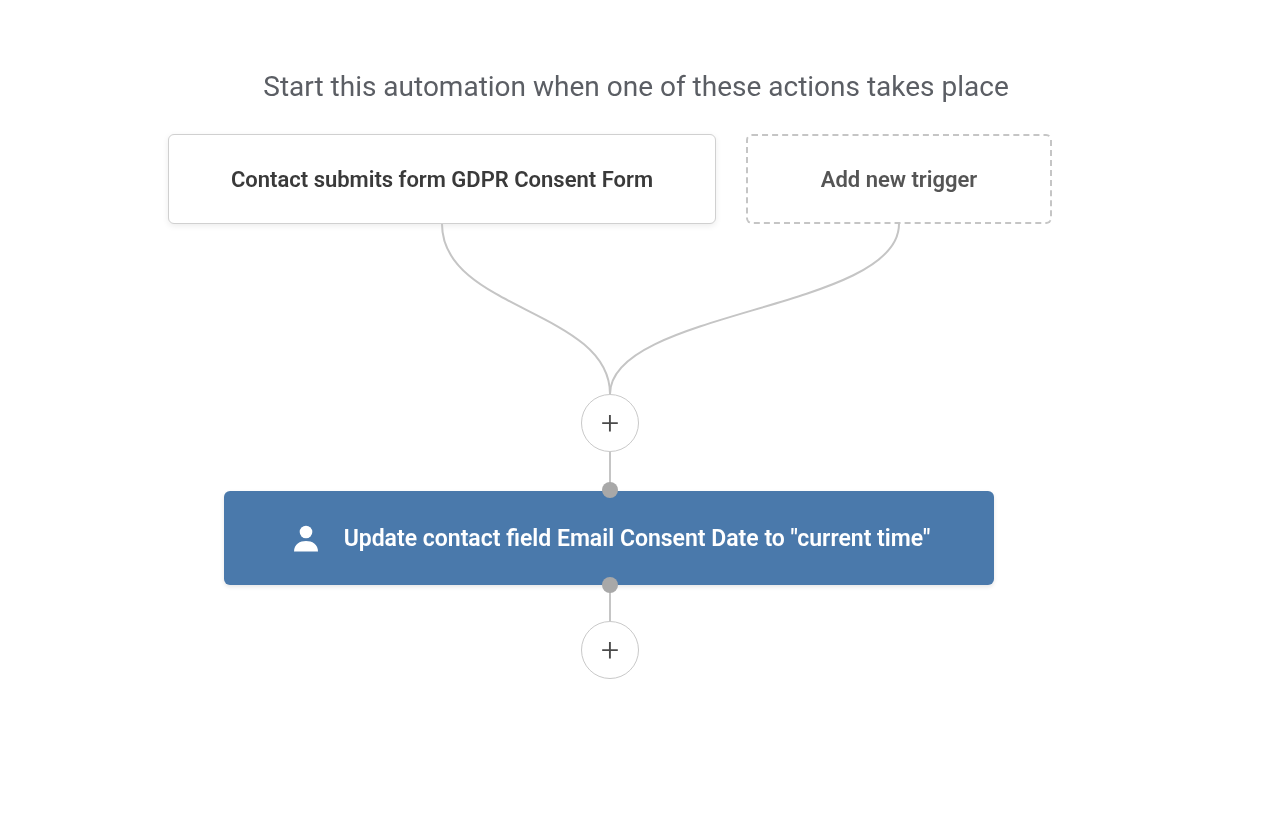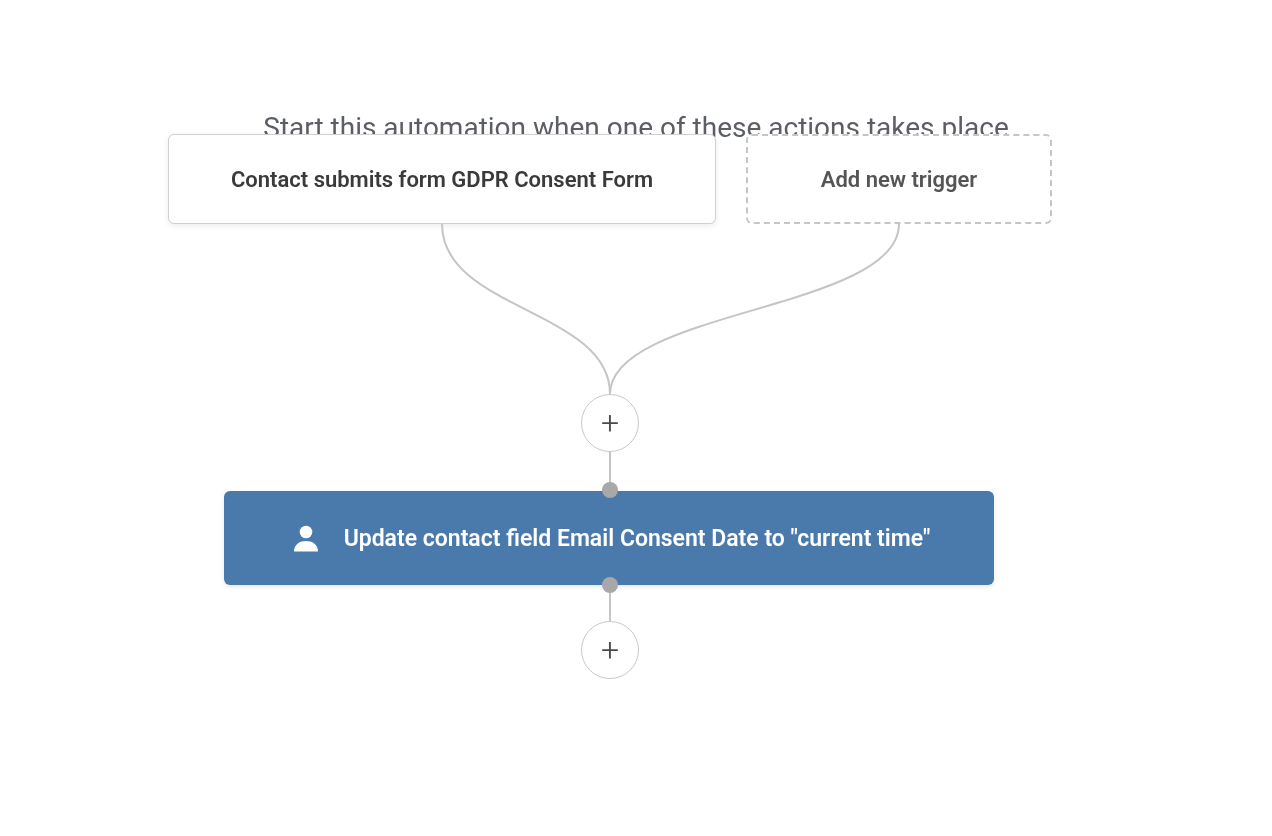"Start this automation when one" .header-text { margin-top: 41px -> none }
